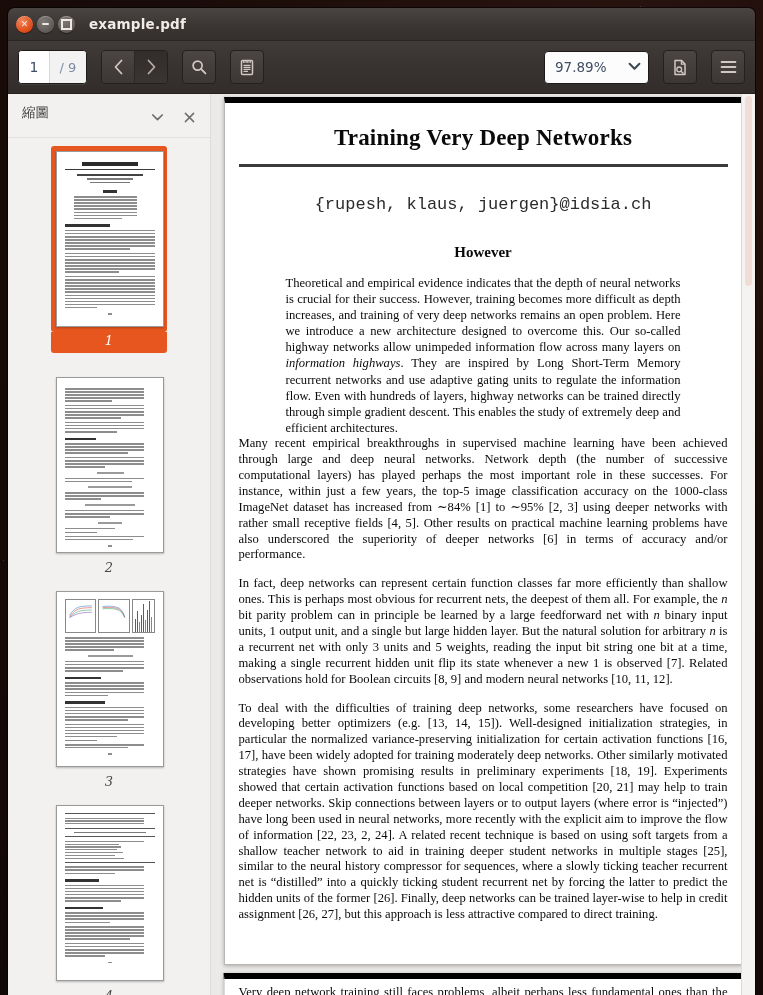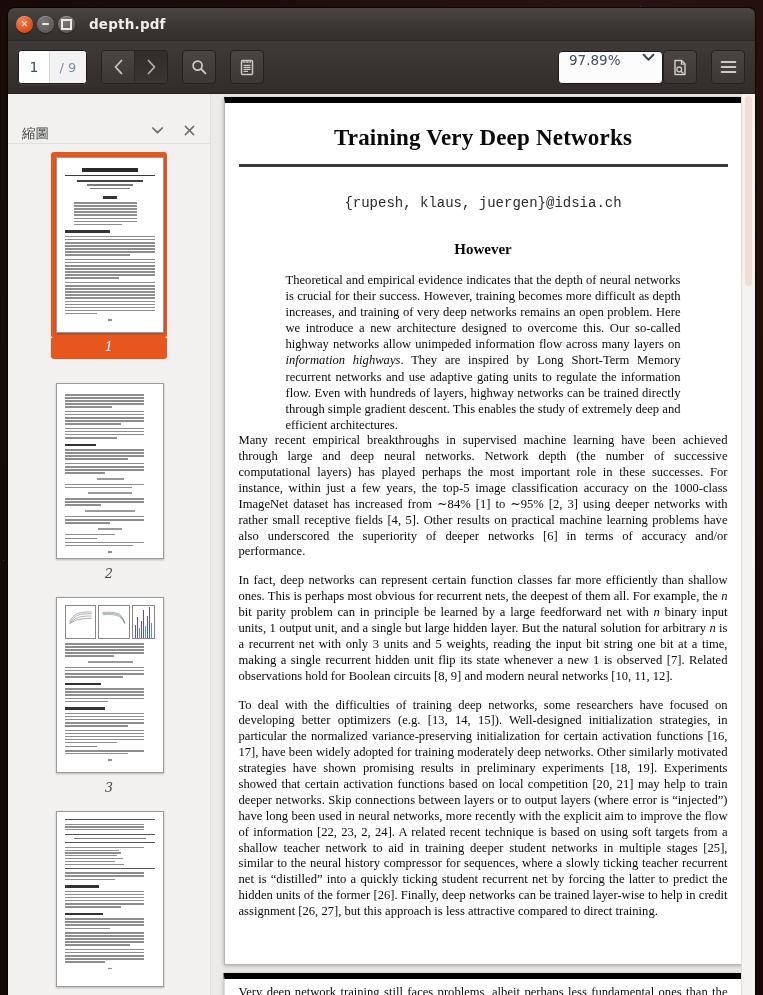"depth.pdf" div { text: depth.pdf -> example.pdf }
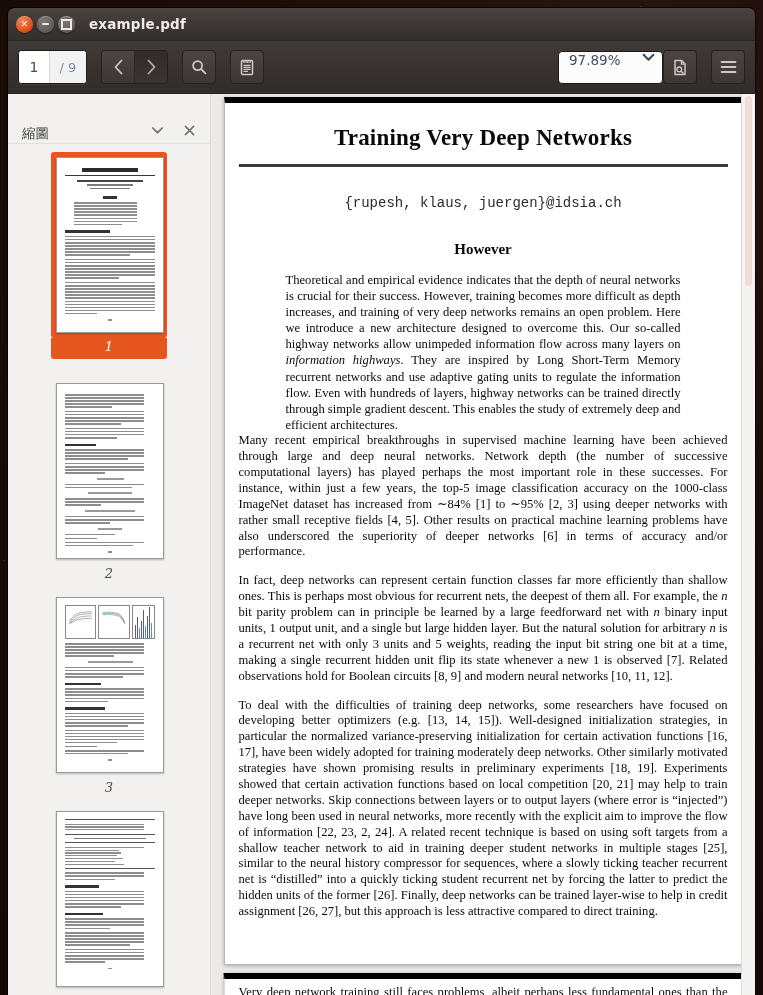"97.89%" #zoombox { align-items: flex-start -> center; margin-right: none -> 14px }
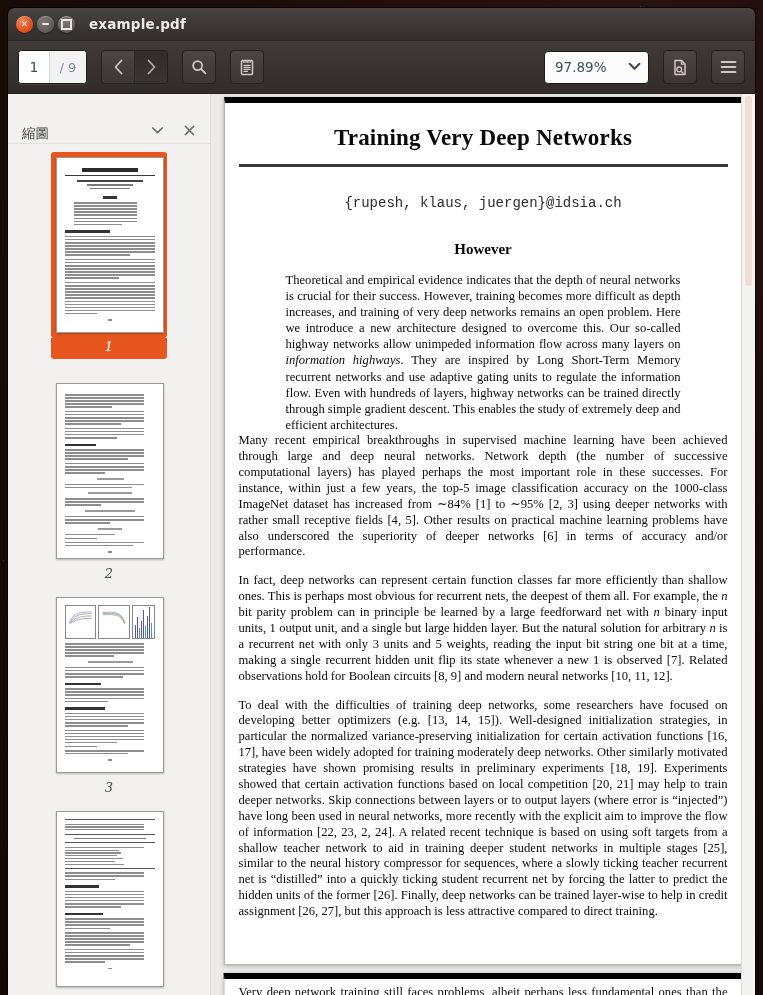"縮圖" #sbhead { align-items: flex-end -> flex-start; padding: 16px 8px 0 14px -> 10px 8px 0 14px }
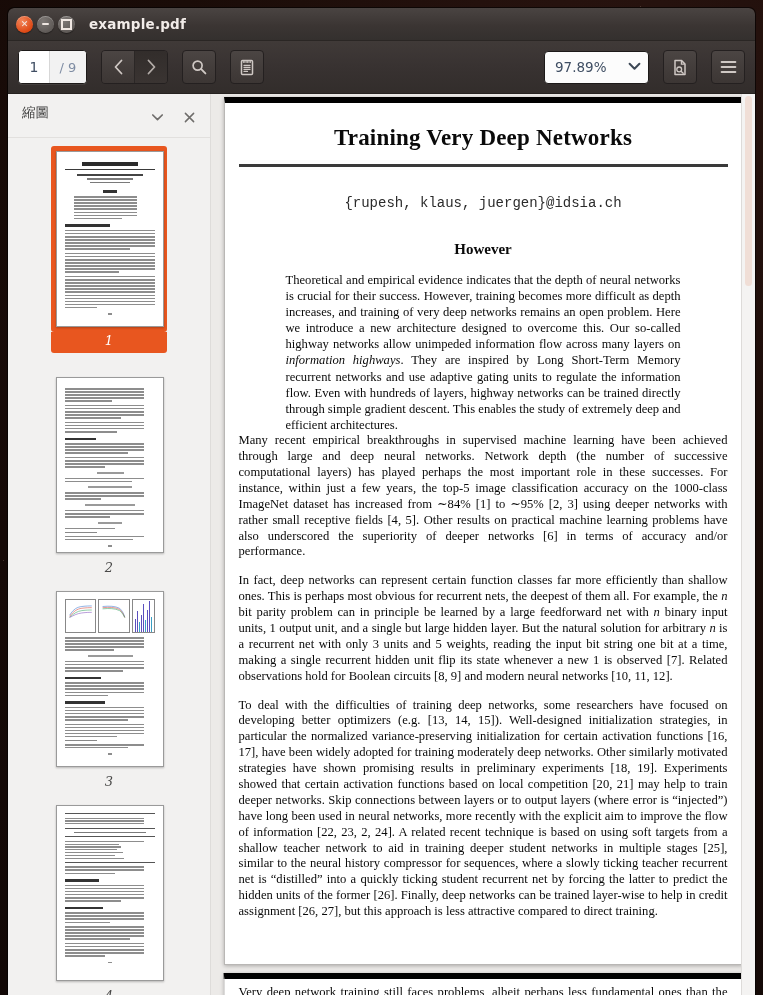"{rupesh, klaus, juergen}@idsia.ch" #email { font-size: 14px -> 17px }
